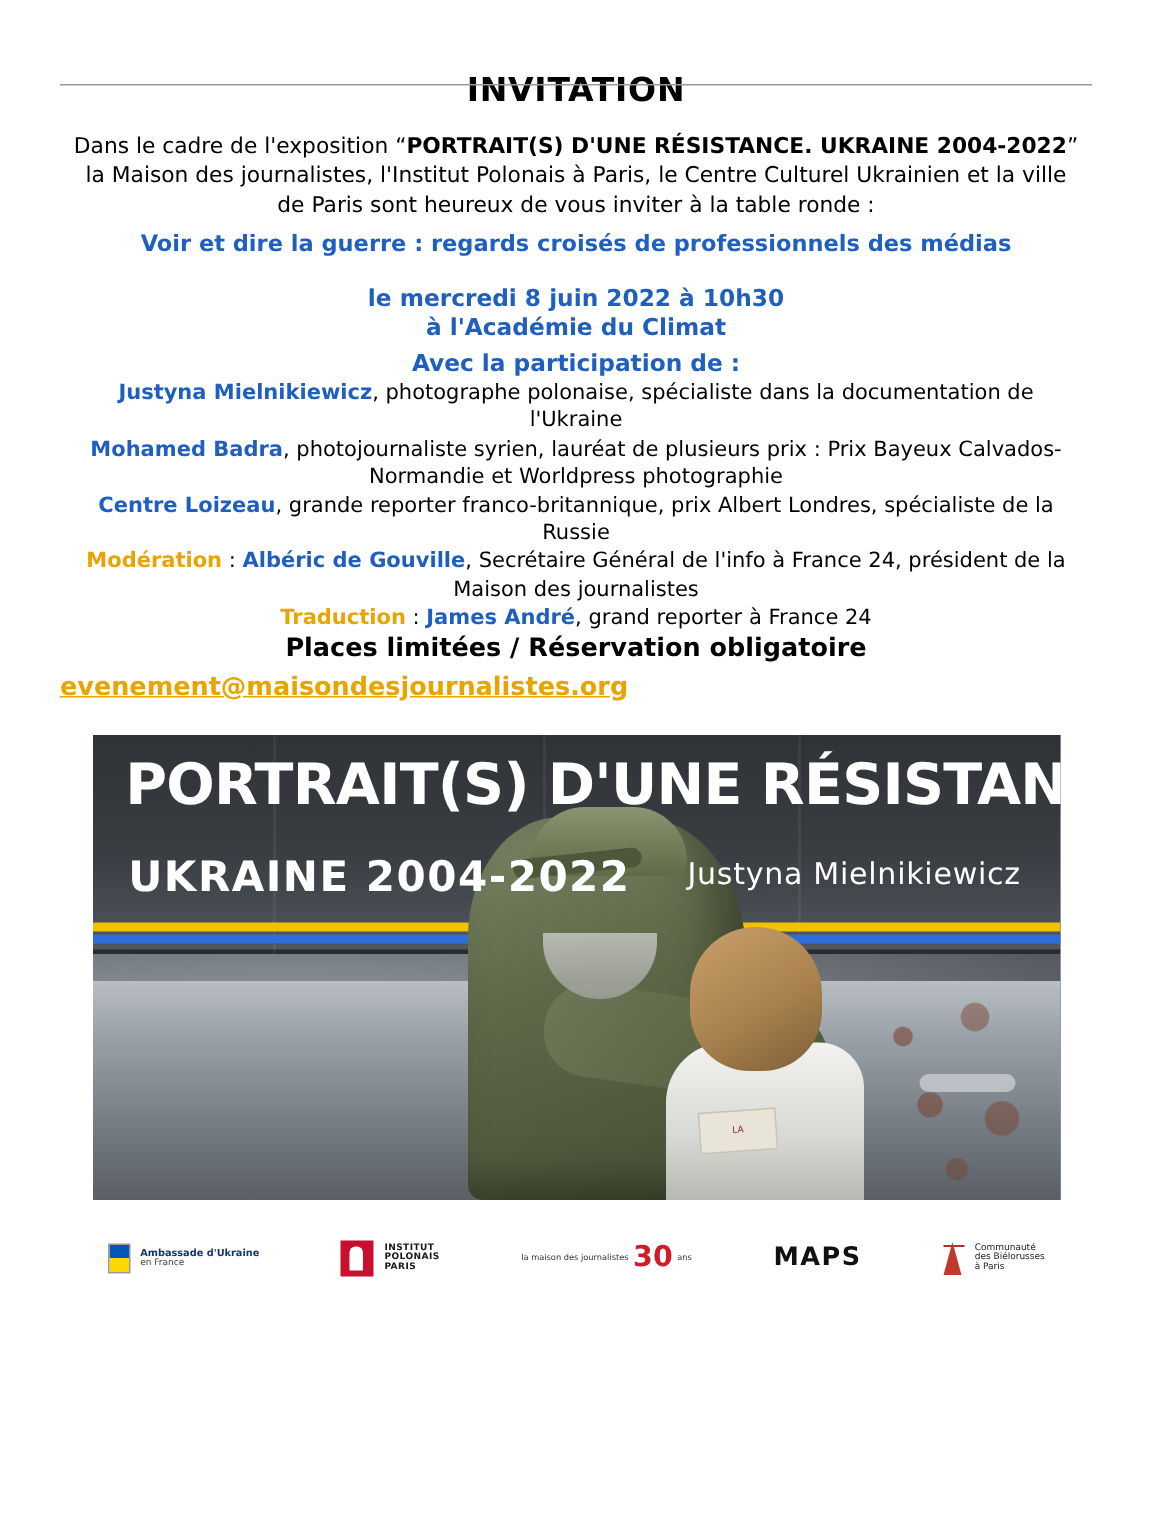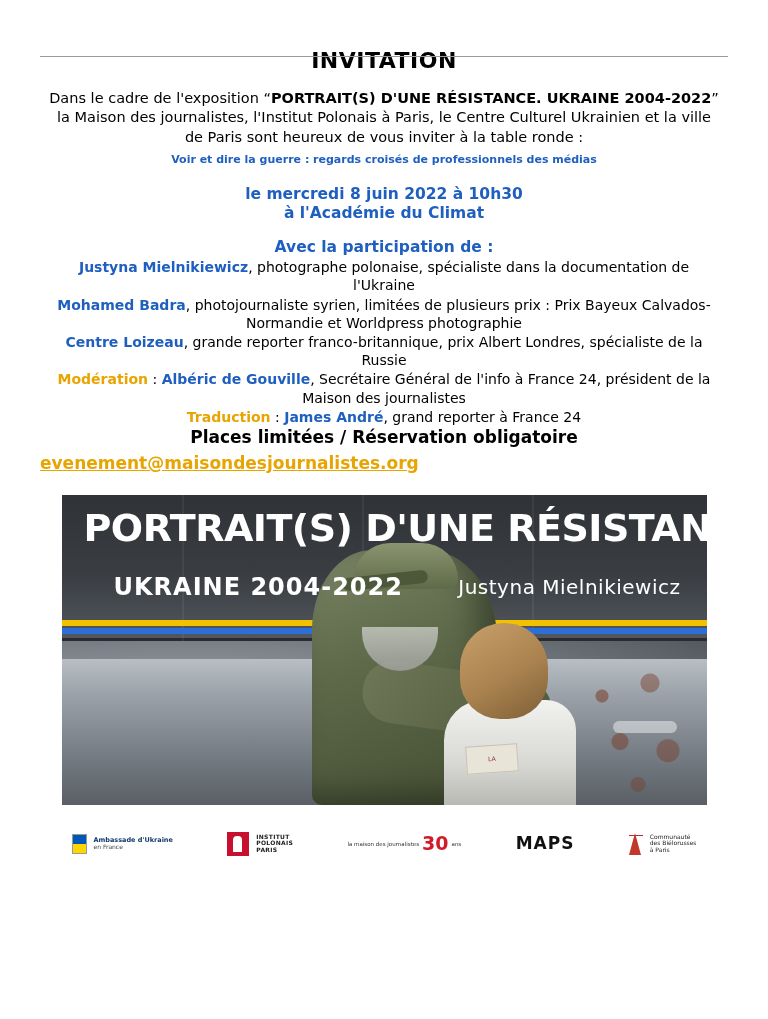"Voir et dire la guerre" .roundtable-title { font-size: 11px -> 15px }
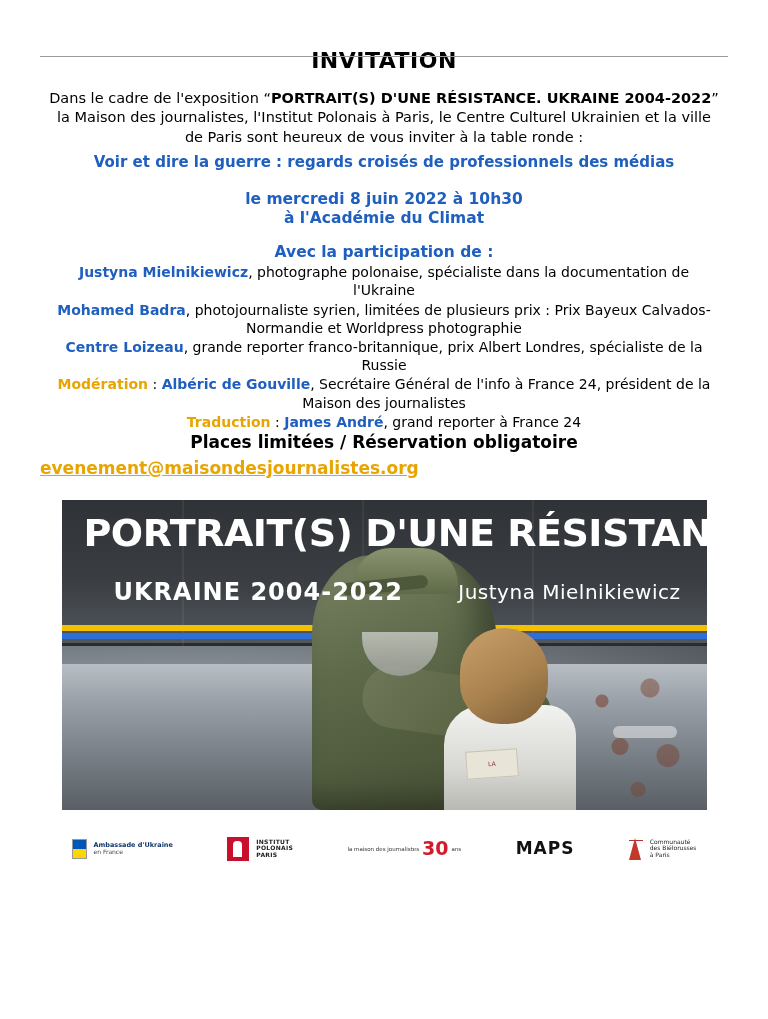"Avec la participation de :" .participation { margin-top: 14px -> 4px }
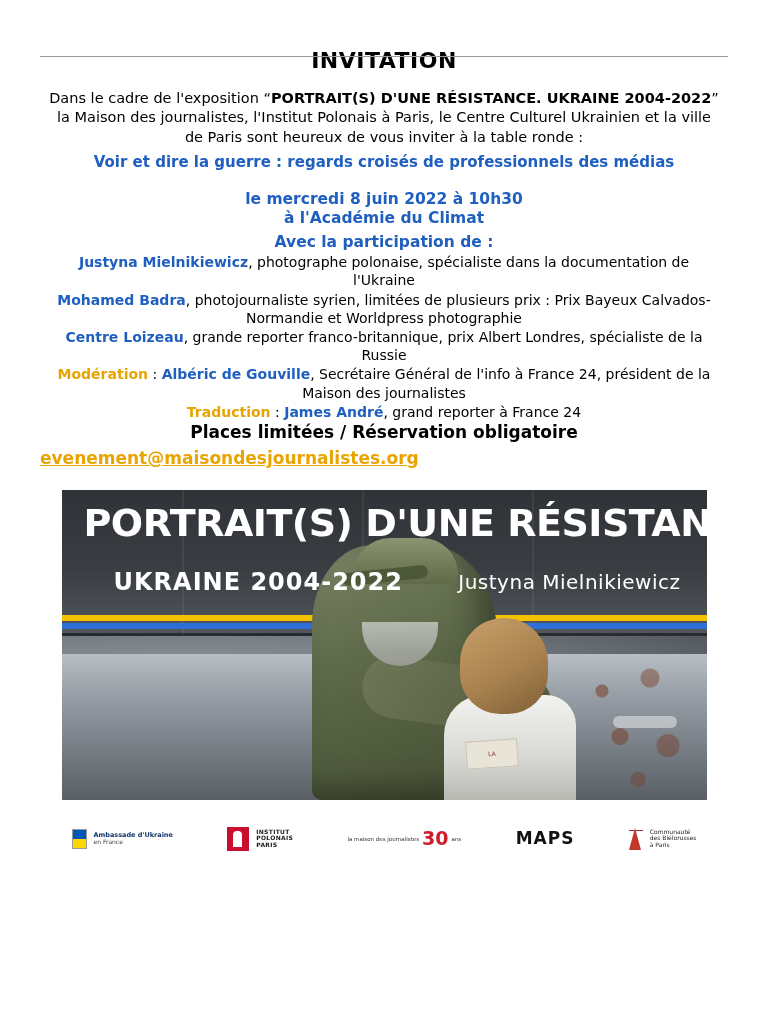", photojournaliste syrien, limitées de" span.sp-rest { text: limitées -> lauréat }
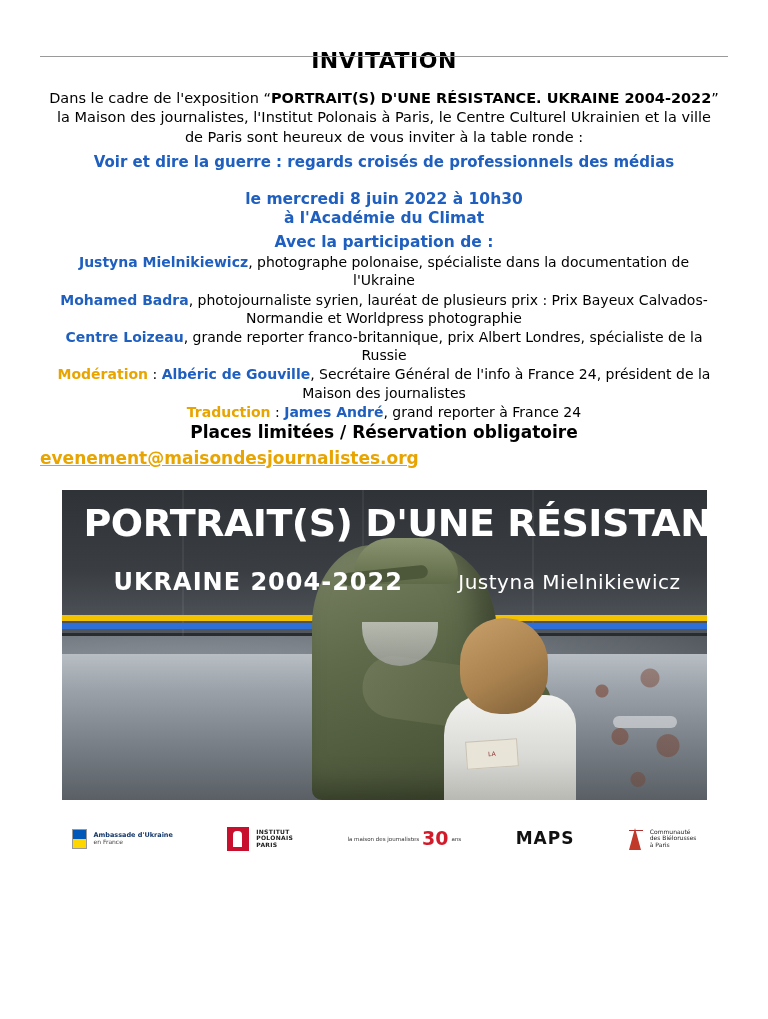"UKRAINE 2004-2022" .poster-sub { font-size: 24px -> 28px; margin-left: 28px -> none }
